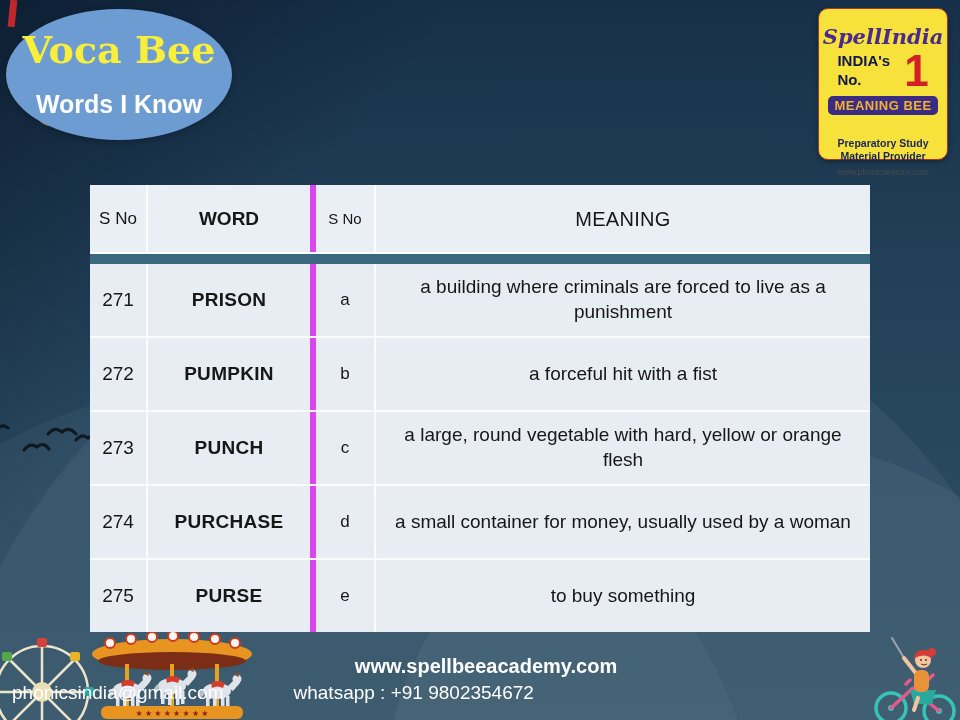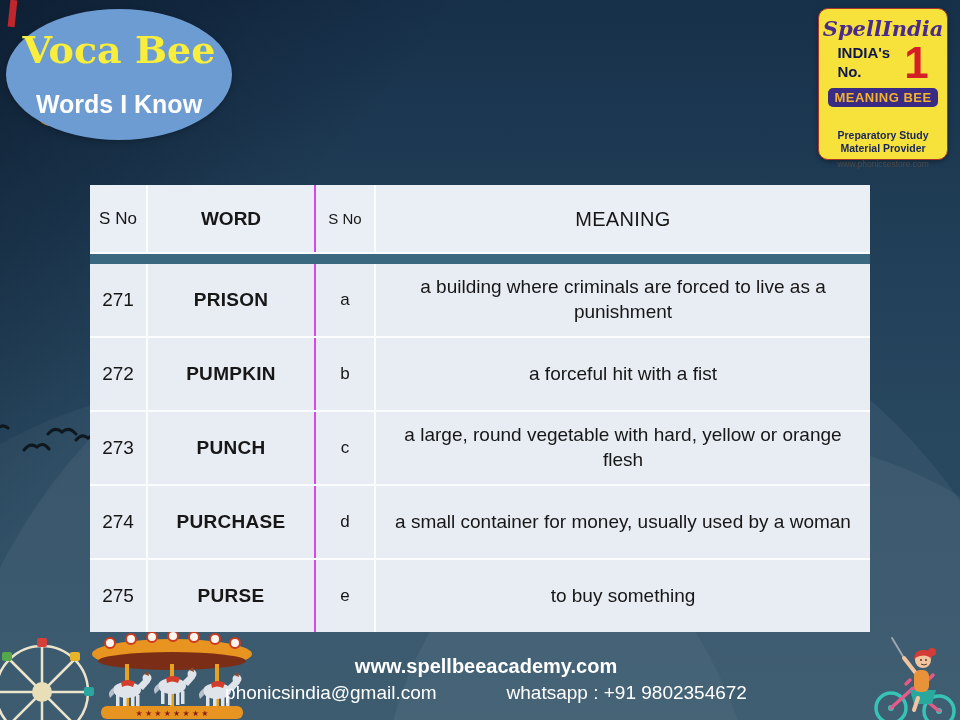"SpellIndia" .badge { padding-top: 9px -> 17px }
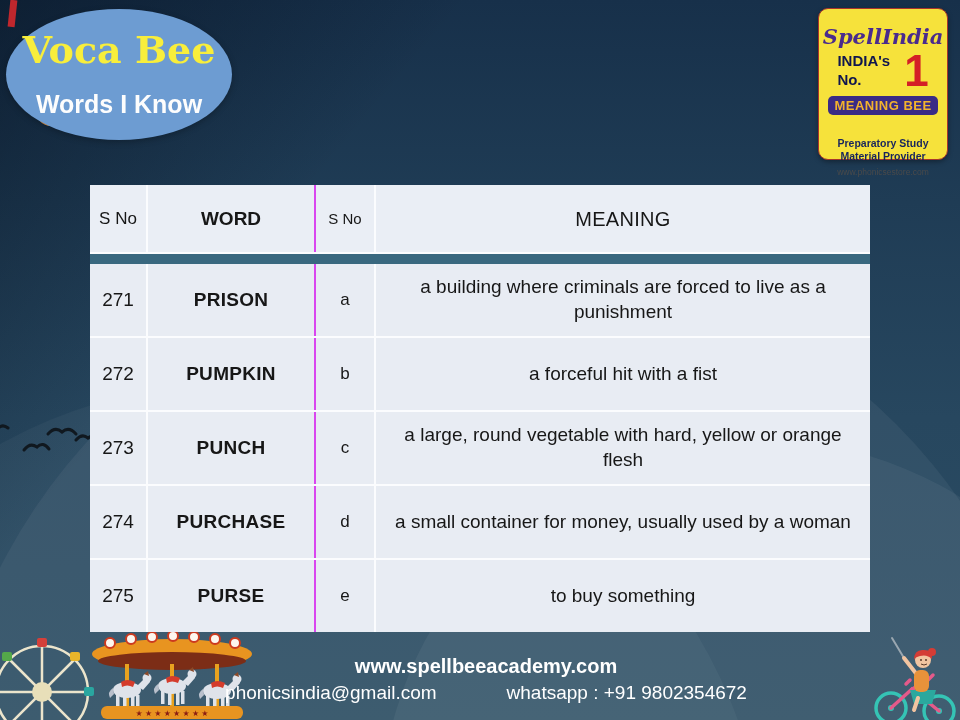"WORD" .c-word { border-right: 2px solid #d946ef -> 6px solid #d946ef }
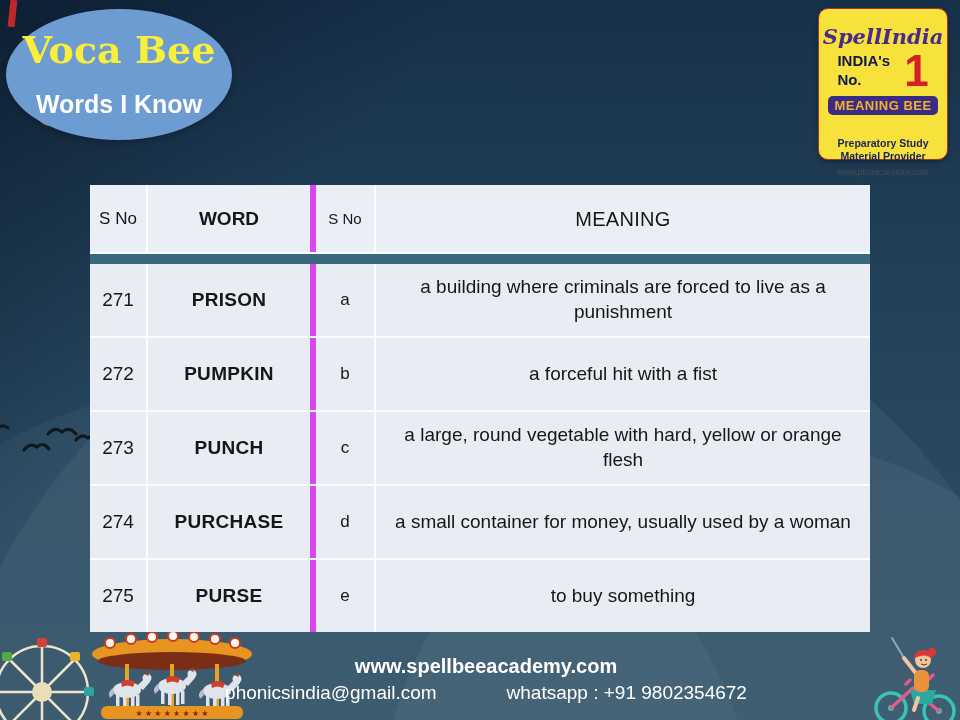"phonicsindia@gmail.com" .footer-line2 { justify-content: center -> none }
